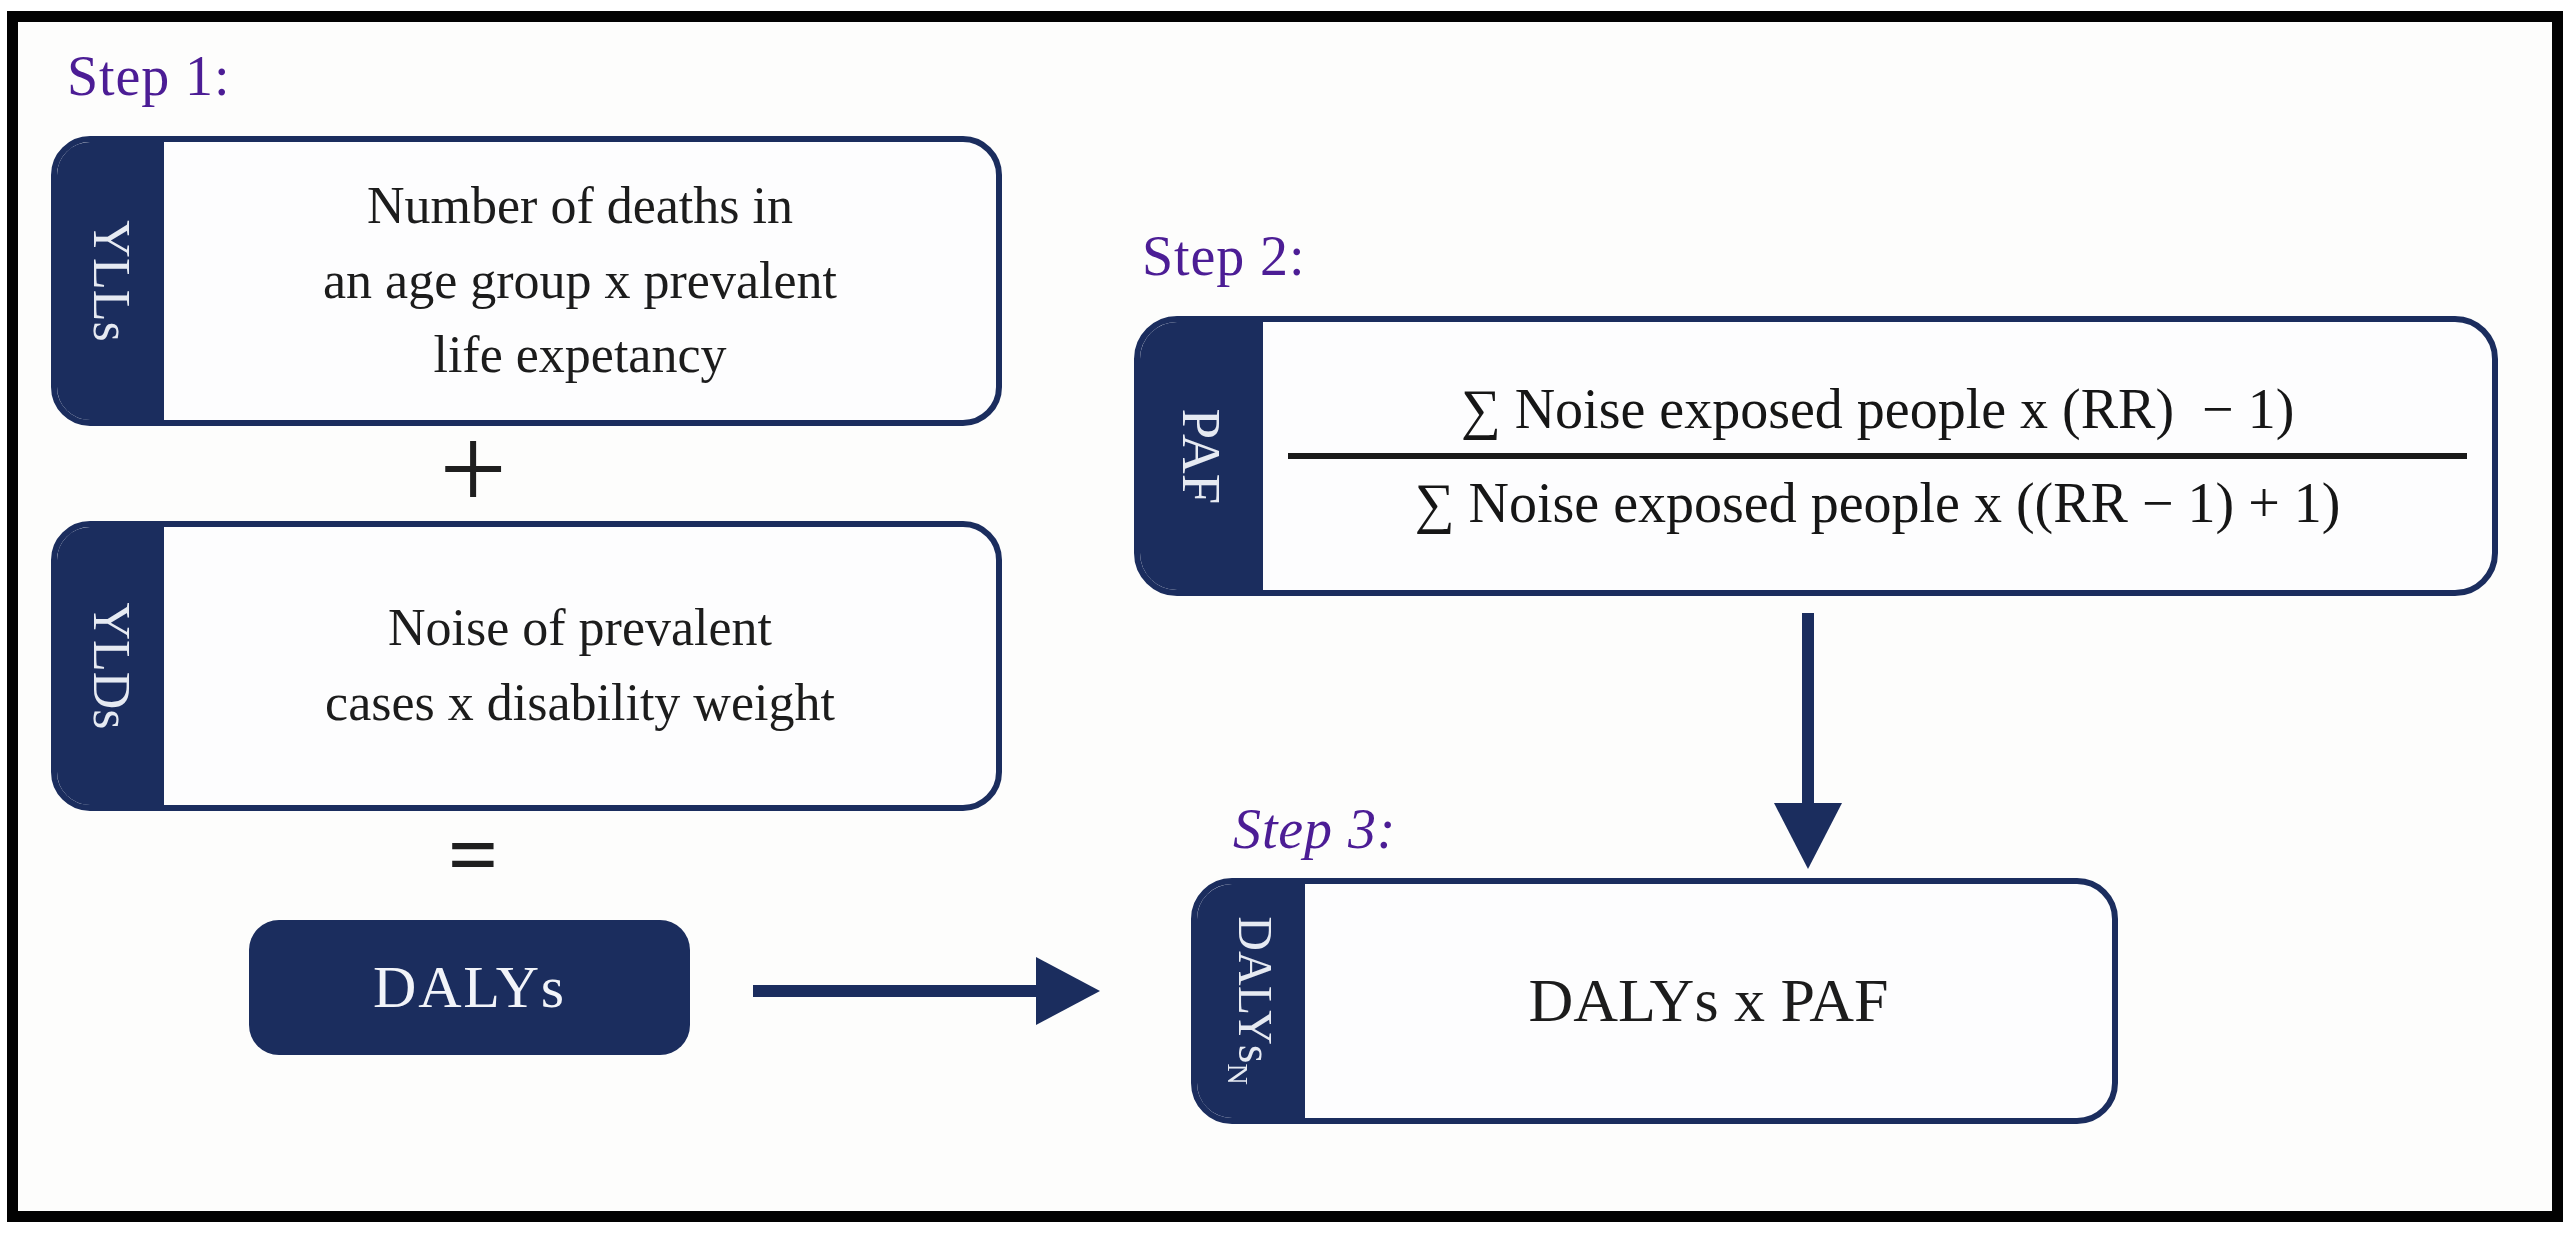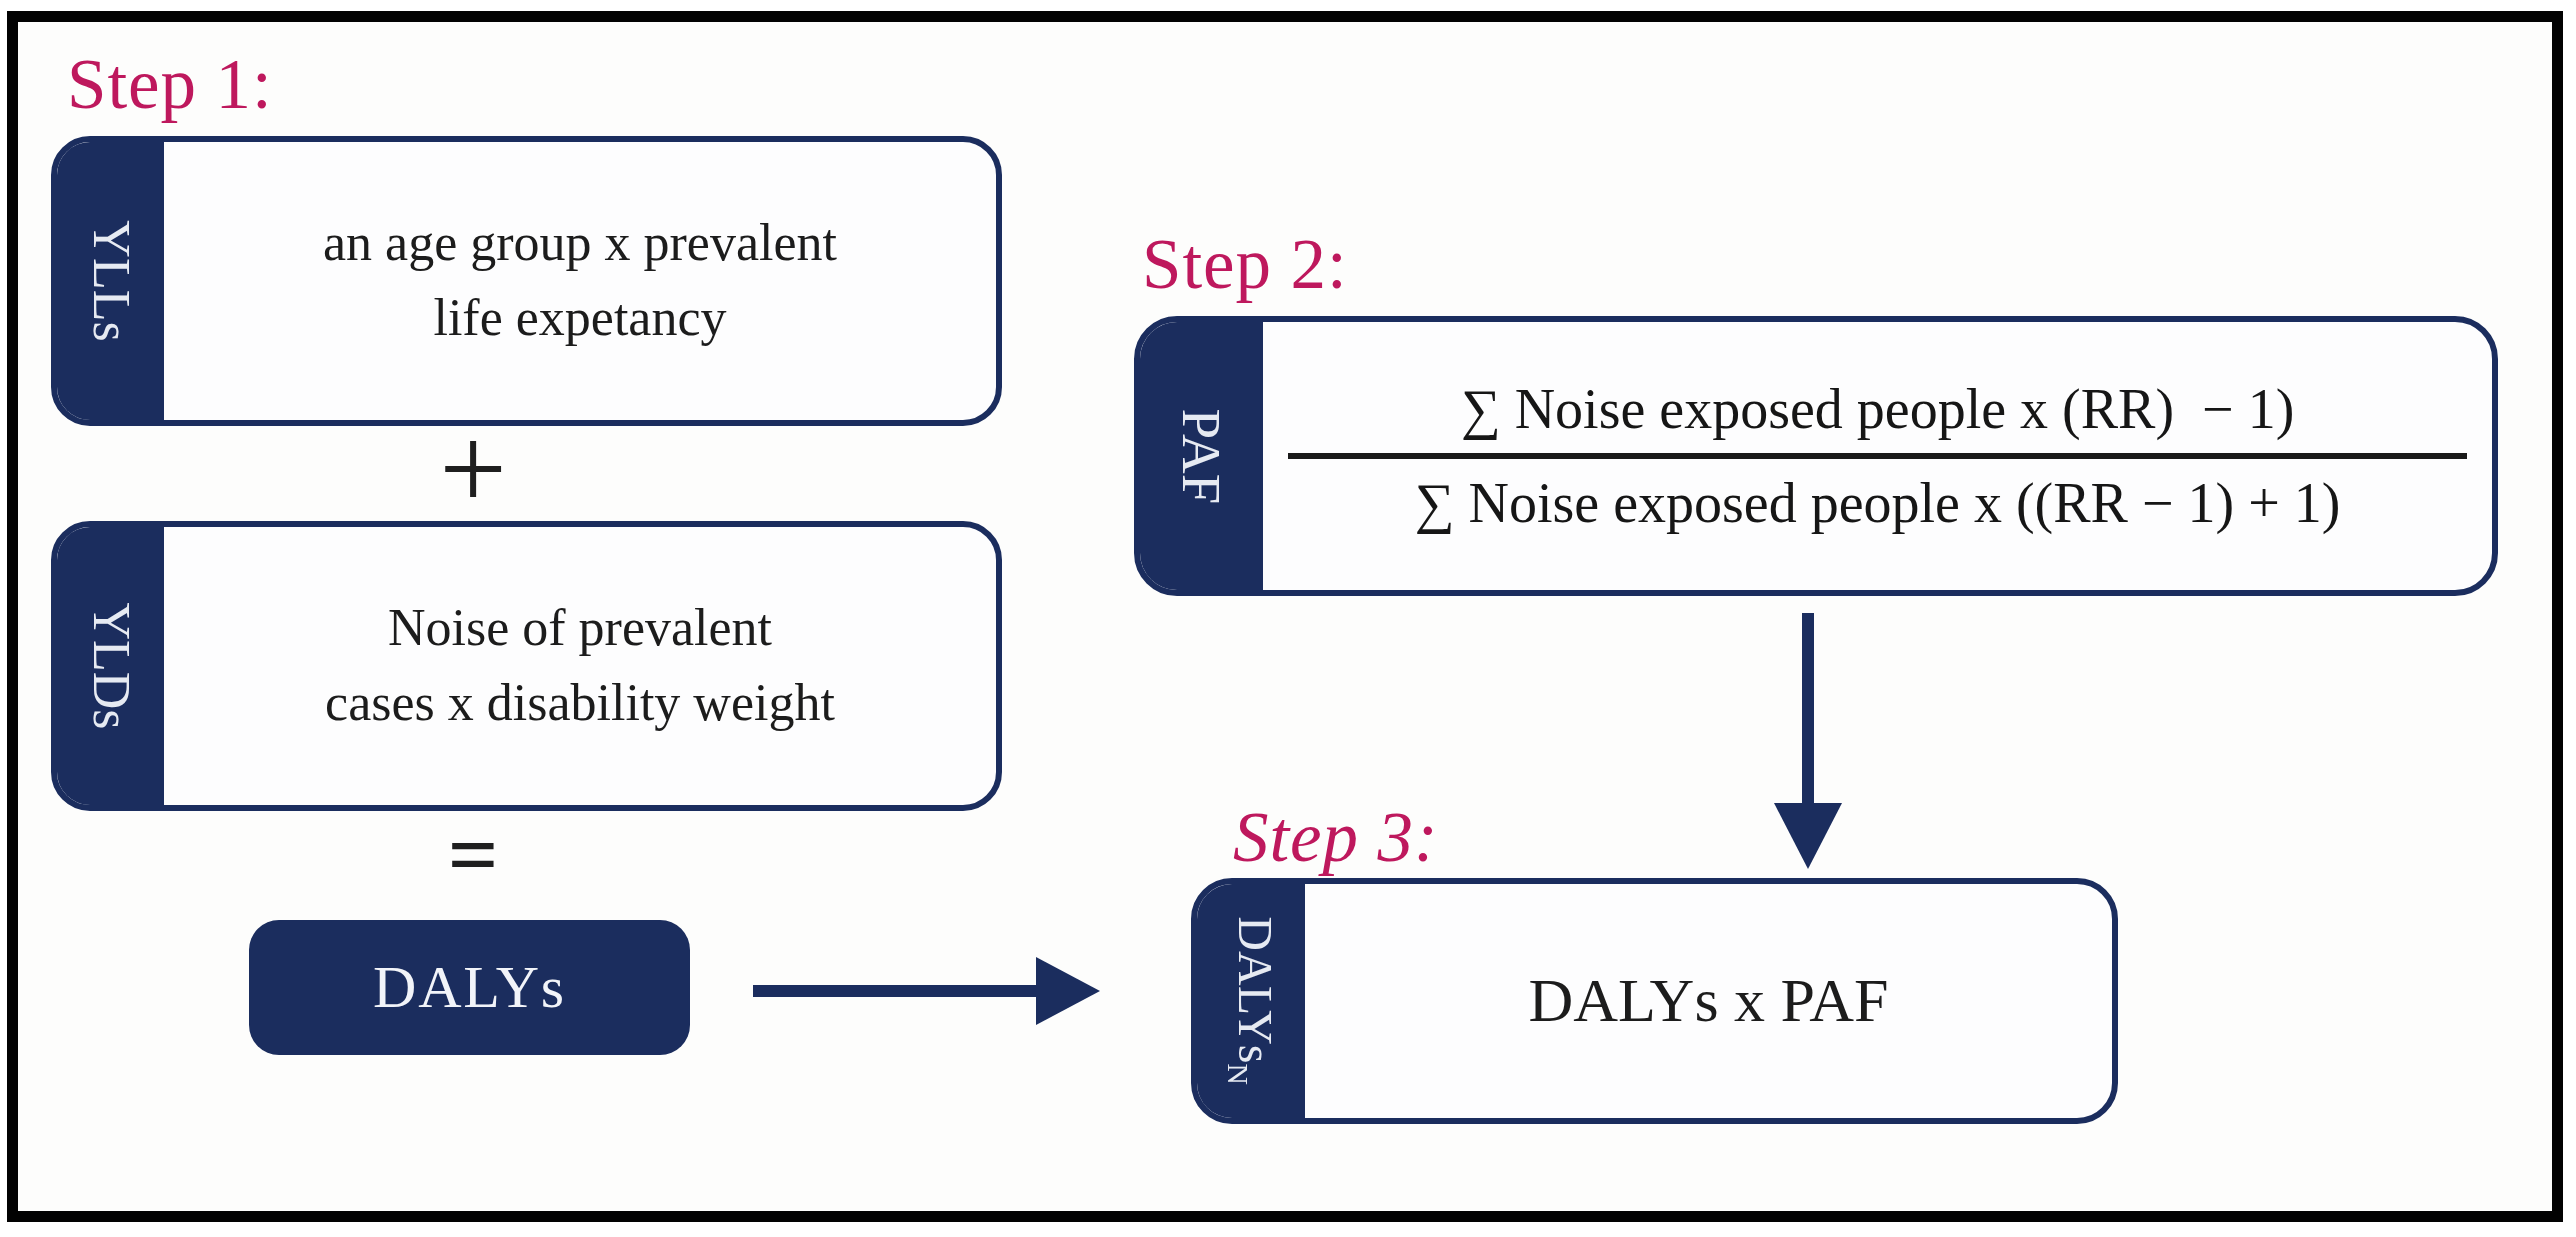"Step 1:" .step-label { color: #be185d -> #4c1d95; font-size: 71px -> 56px }
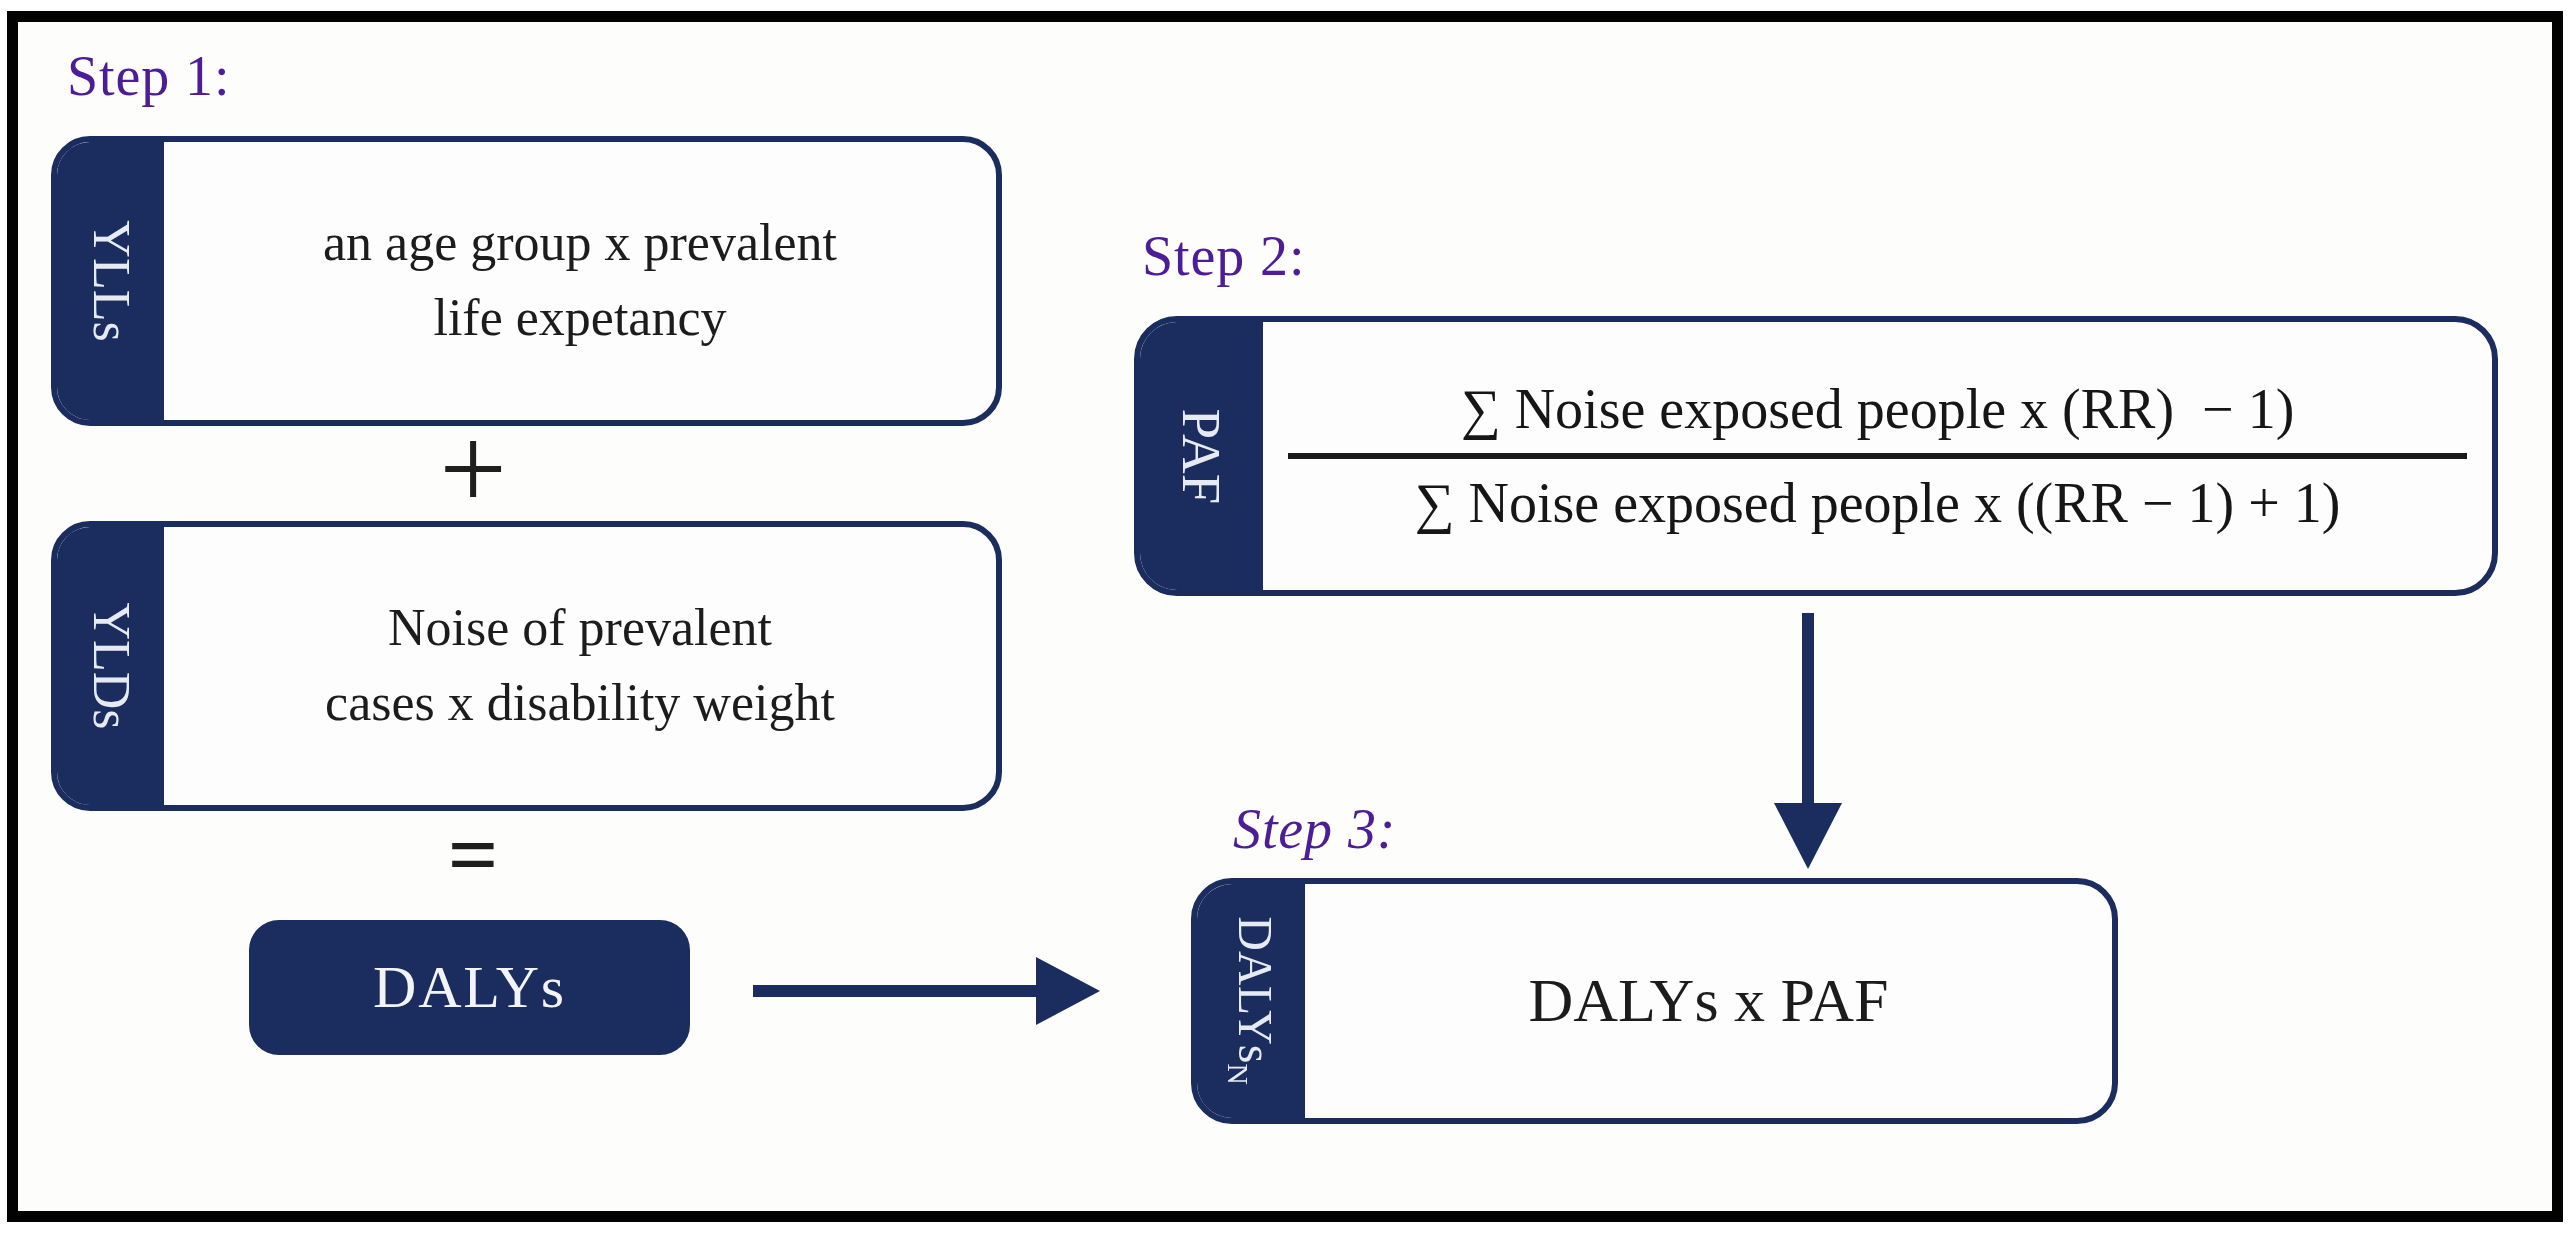"Number of deaths in" div.body-line { html: none -> <div>Number of deaths in</div> }
